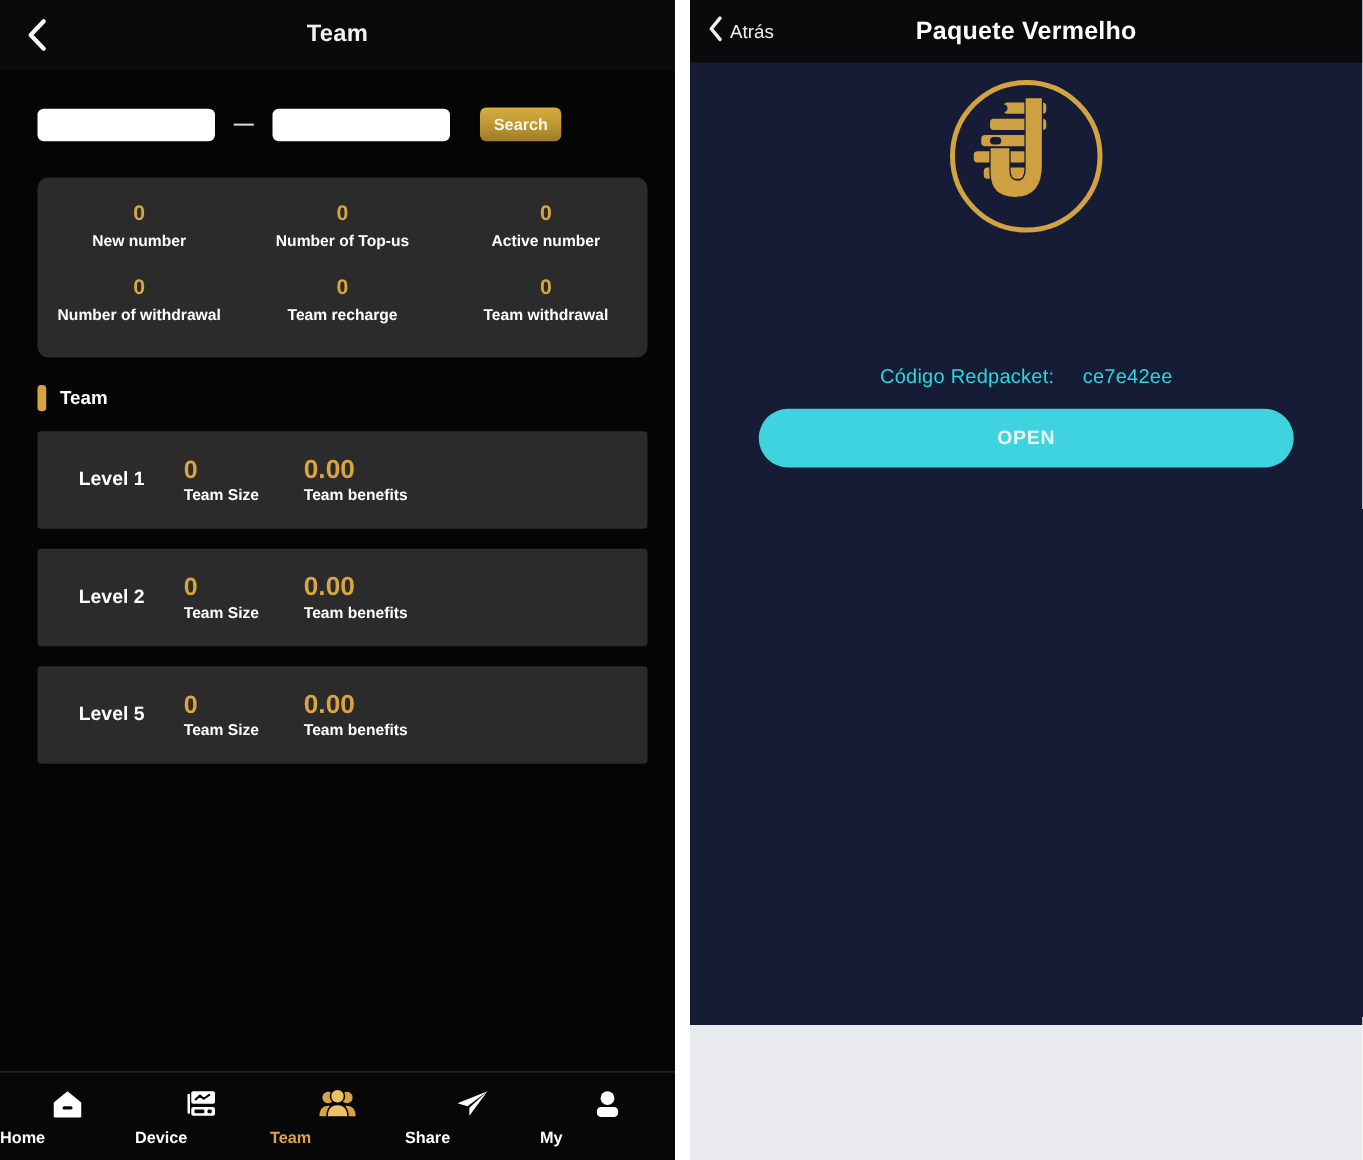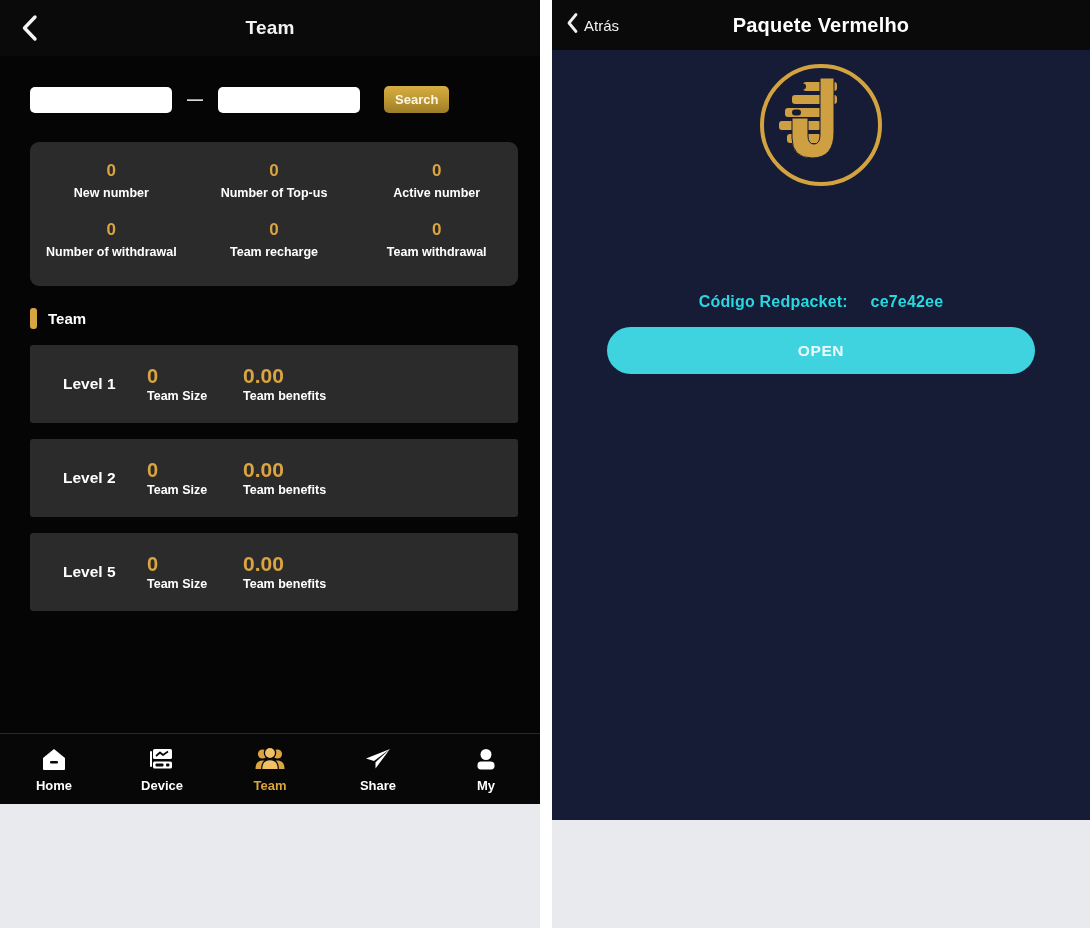"Team" .left-panel { height: 804px -> 928px }
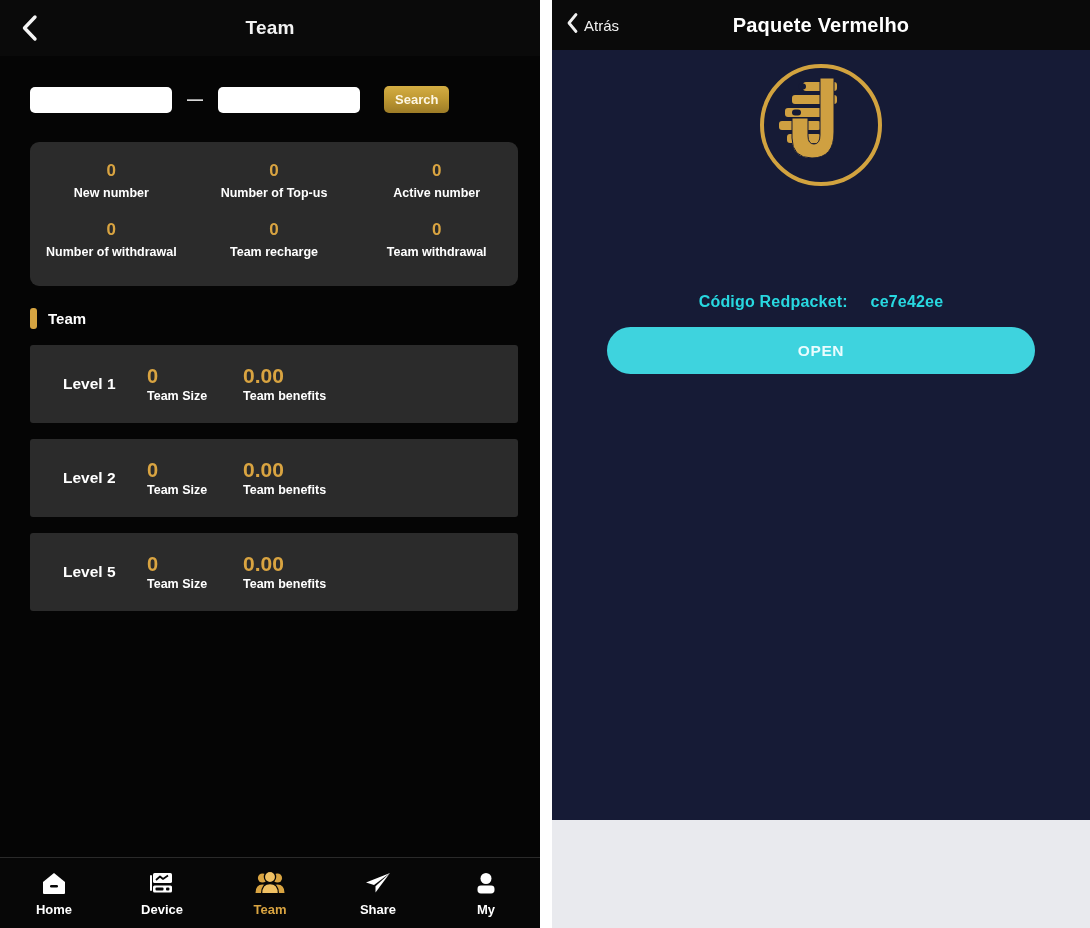"Código Redpacket: ce7e42ee" .code-line { font-weight: 700 -> 400 }
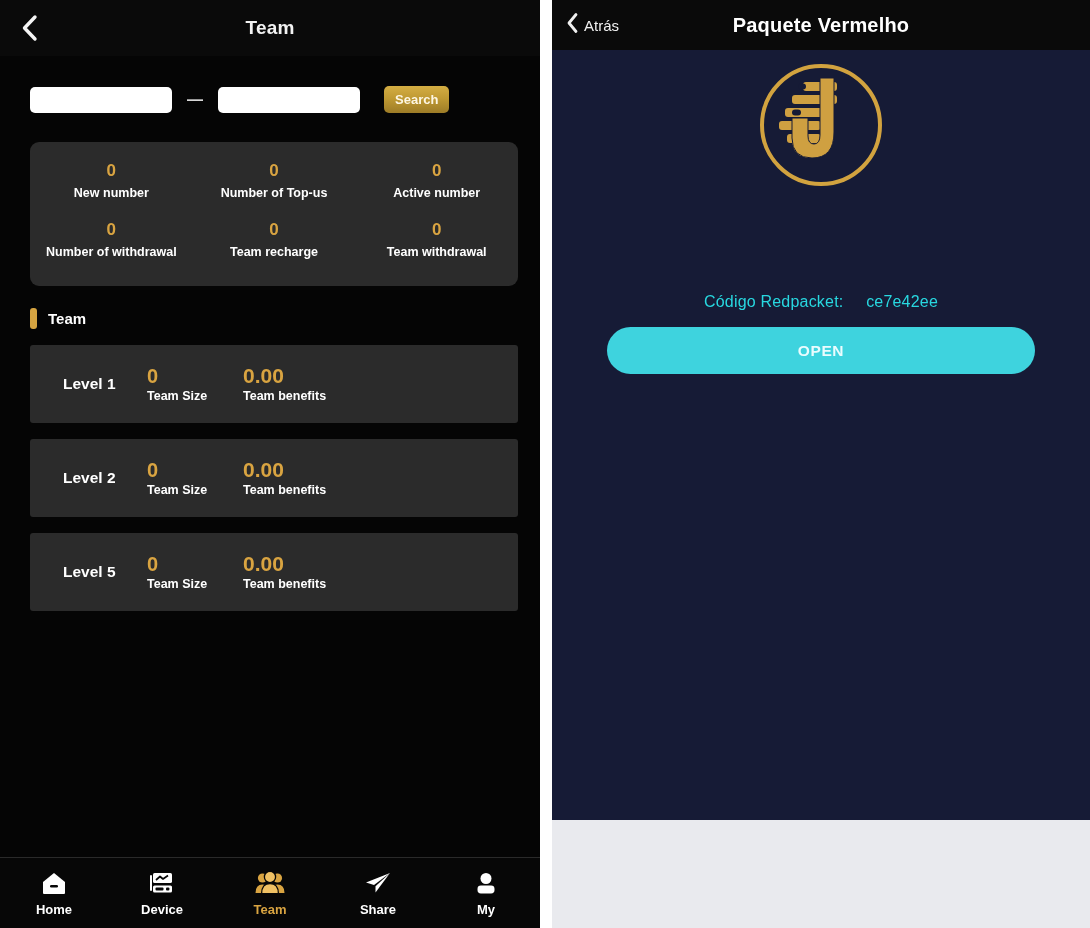"Home" .tab { align-items: center -> none }
